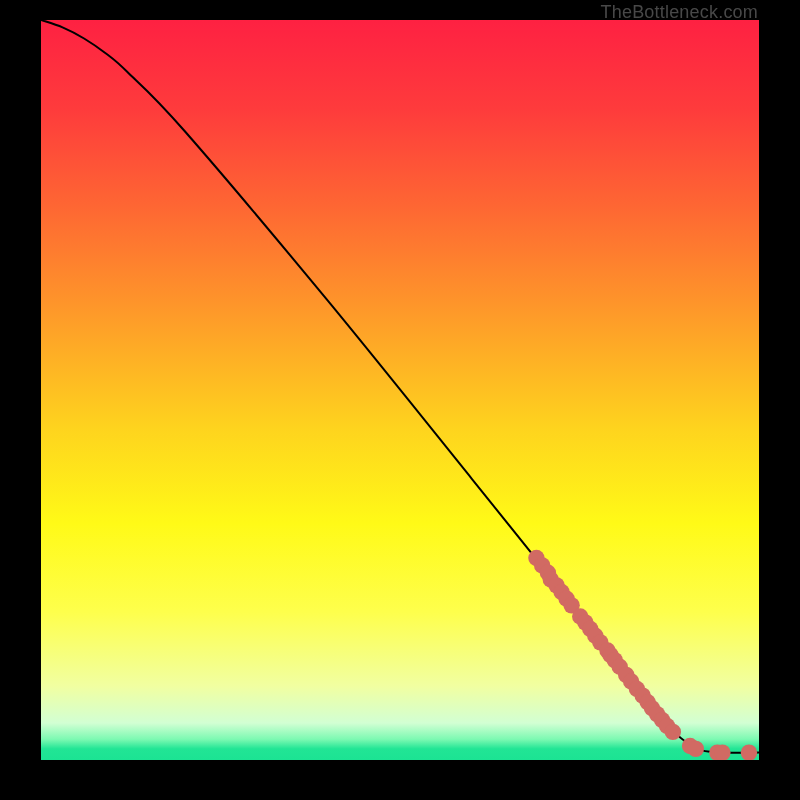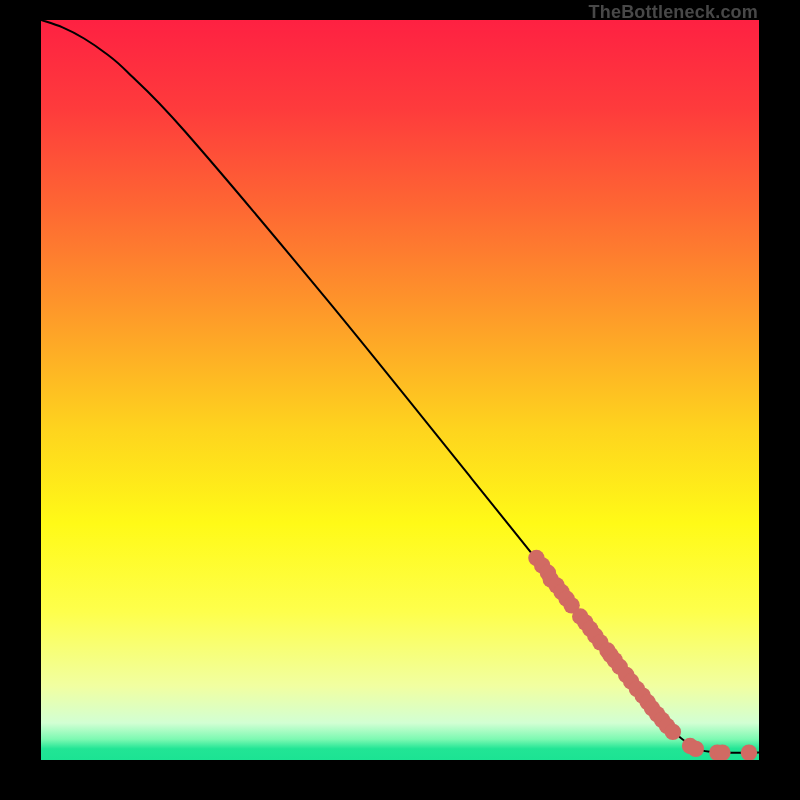"TheBottleneck.com" .attribution { font-weight: 700 -> 400 }
